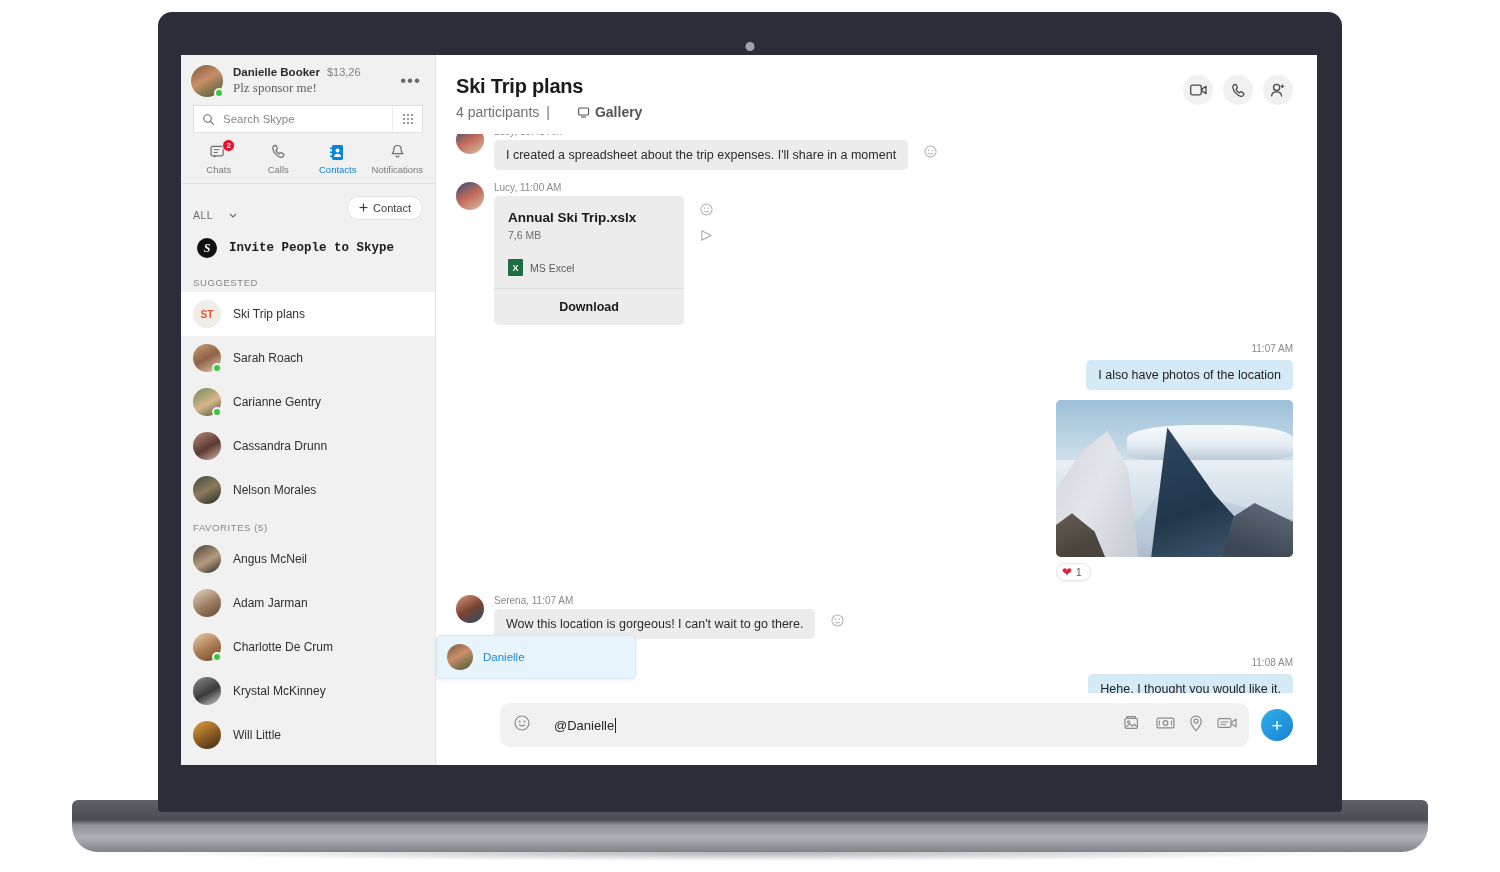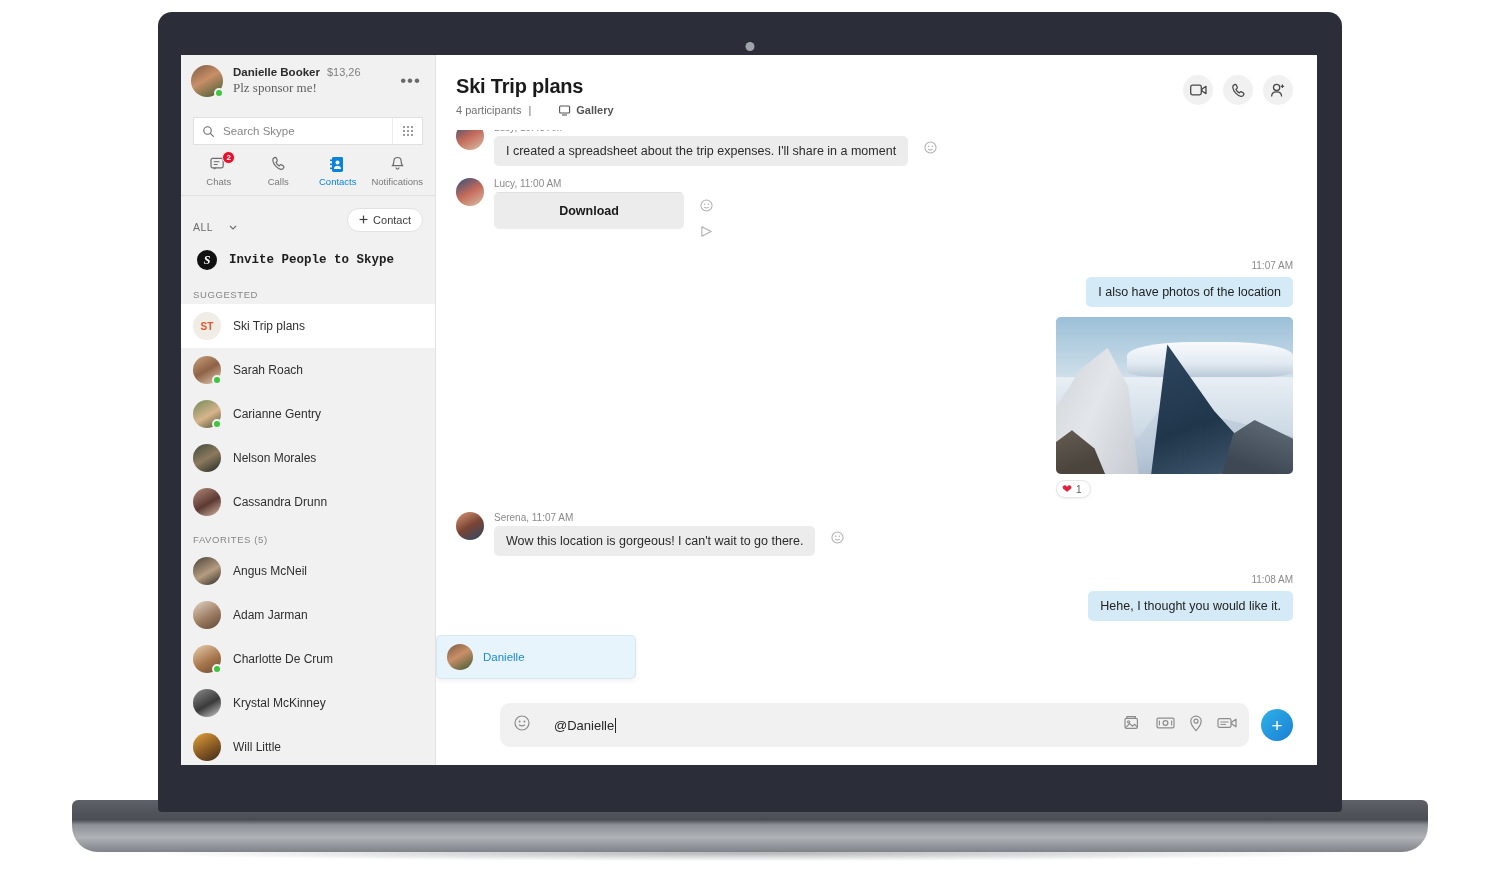"Danielle Booker" .profile-row { padding: 10px 12px 20px 10px -> 10px 12px 8px 10px }
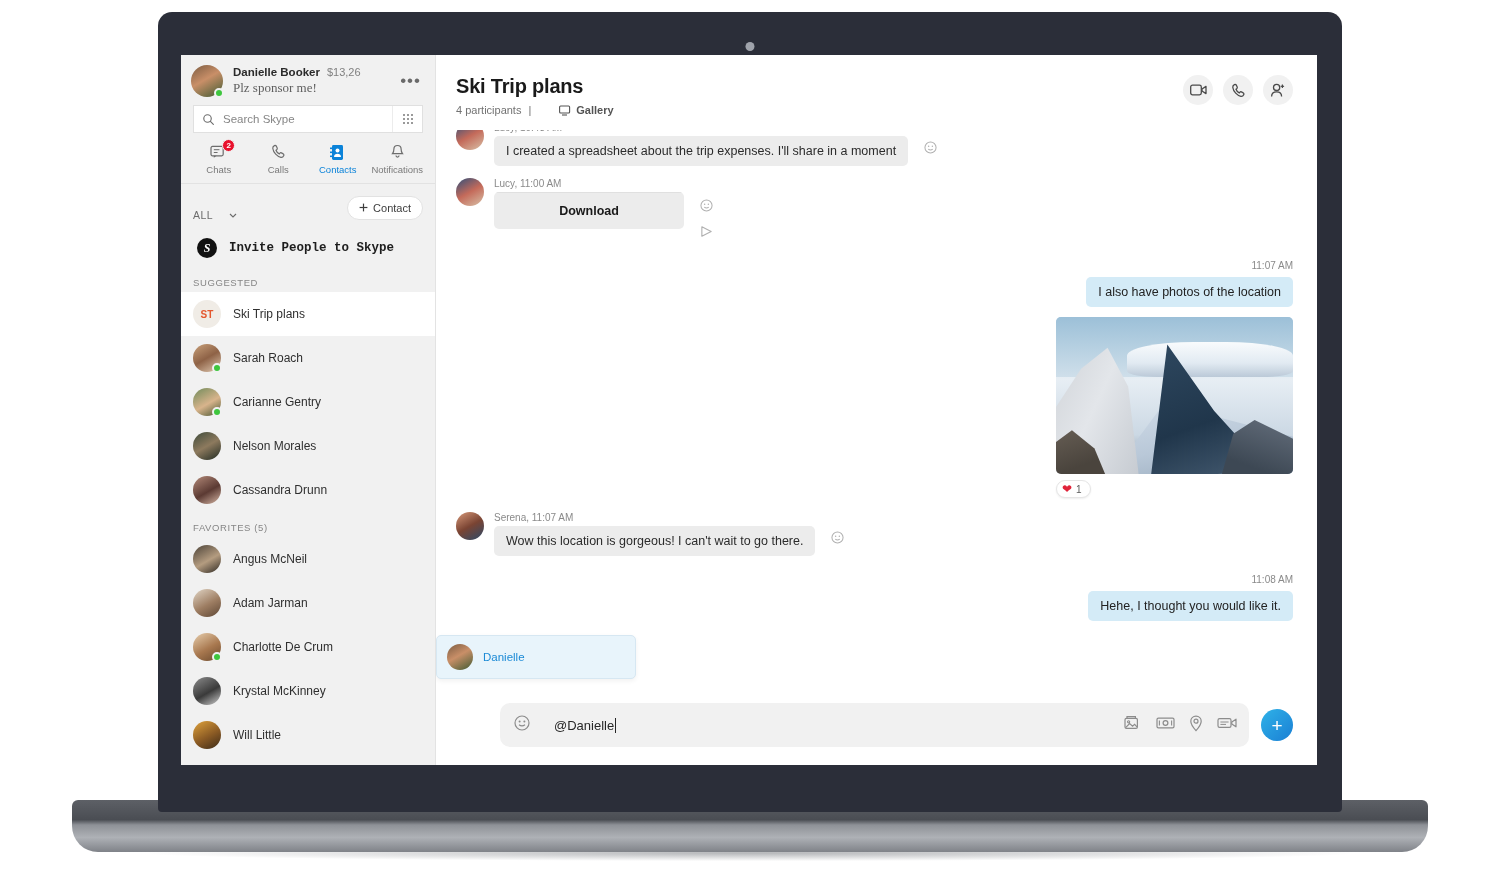"4 participants" .chat-sub { font-size: 11px -> 14px }
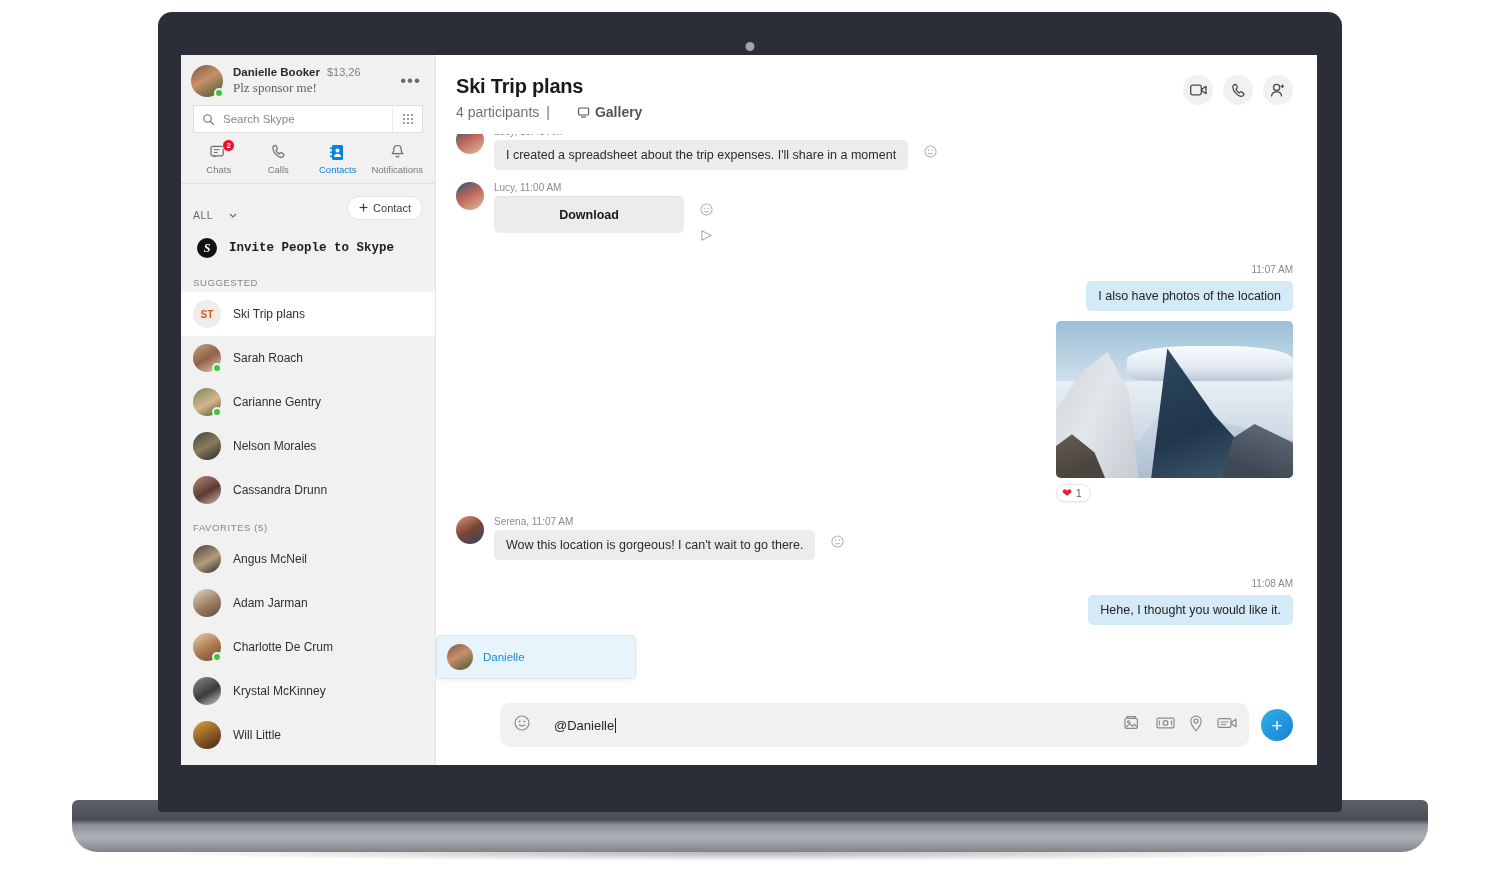"Annual Ski Trip.xslx" div.filecard-top { html: none -> <div> <div>Annual Ski Trip.xslx</div> <div>7,6 MB</div> <div> <span>X</span> <span>MS Excel</span> </div> </div> }
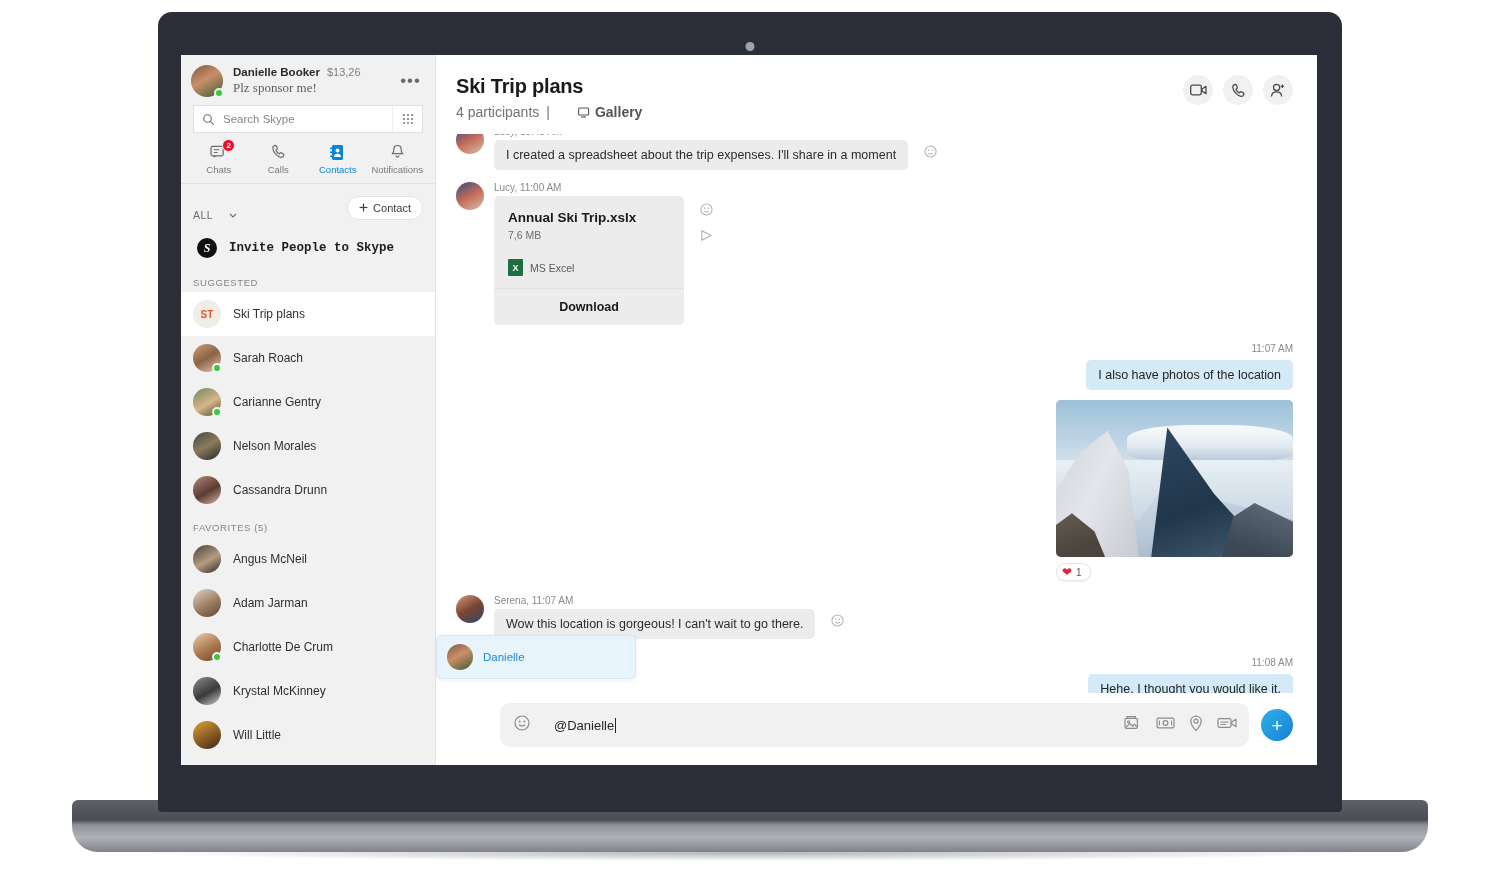"Nelson Morales" div.contact-row { order: before "Cassandra Drunn" -> after "Cassandra Drunn" }
